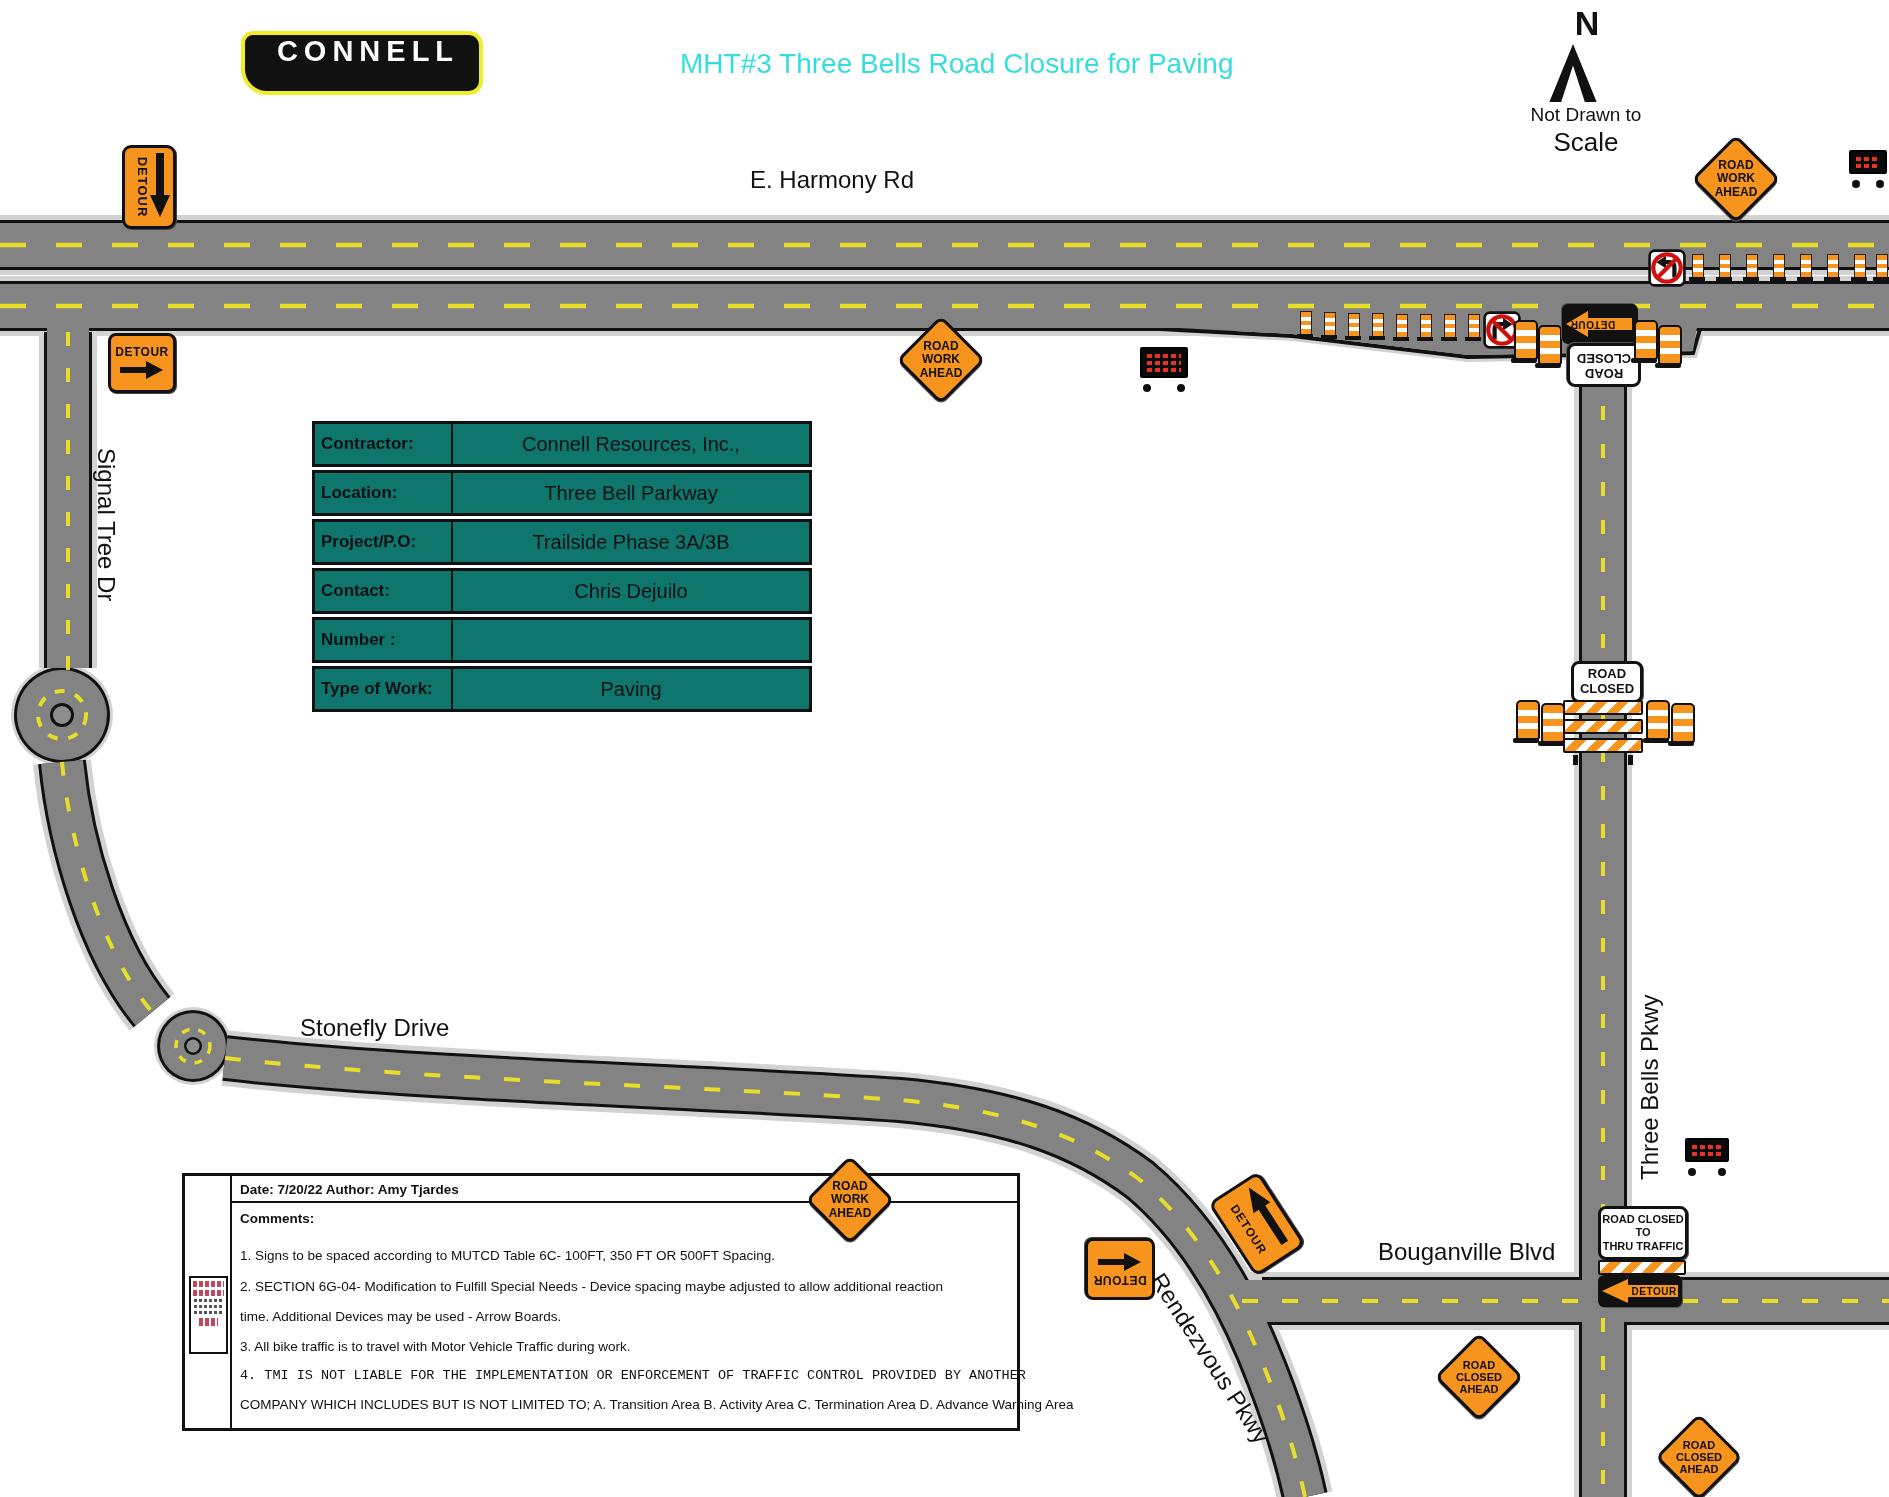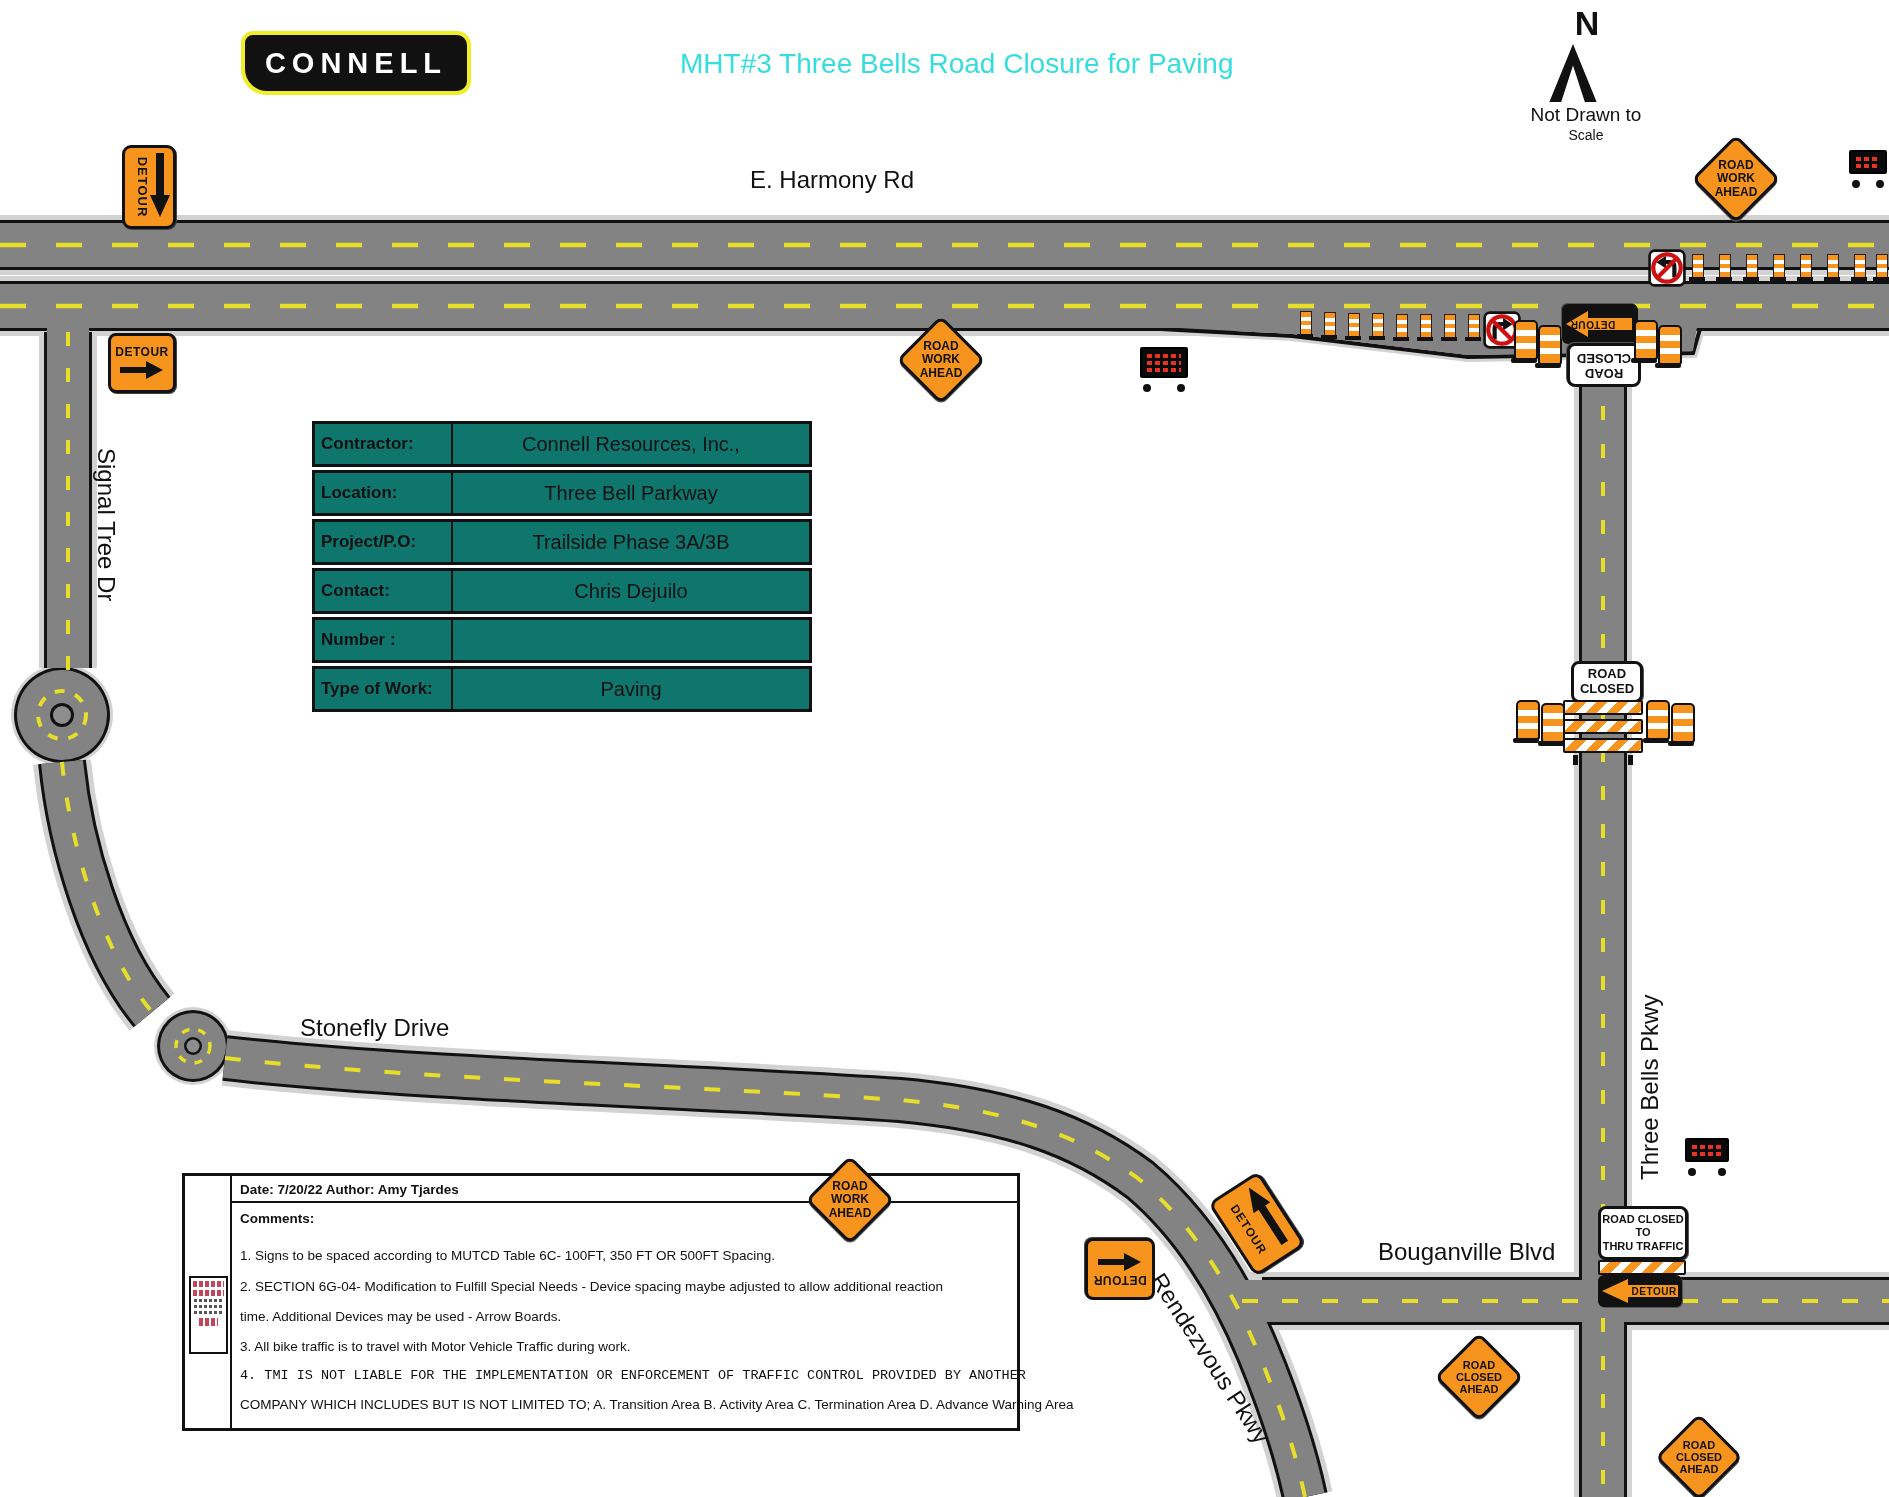"CONNELL" #logo { align-items: center -> flex-start; padding-left: none -> 12px }
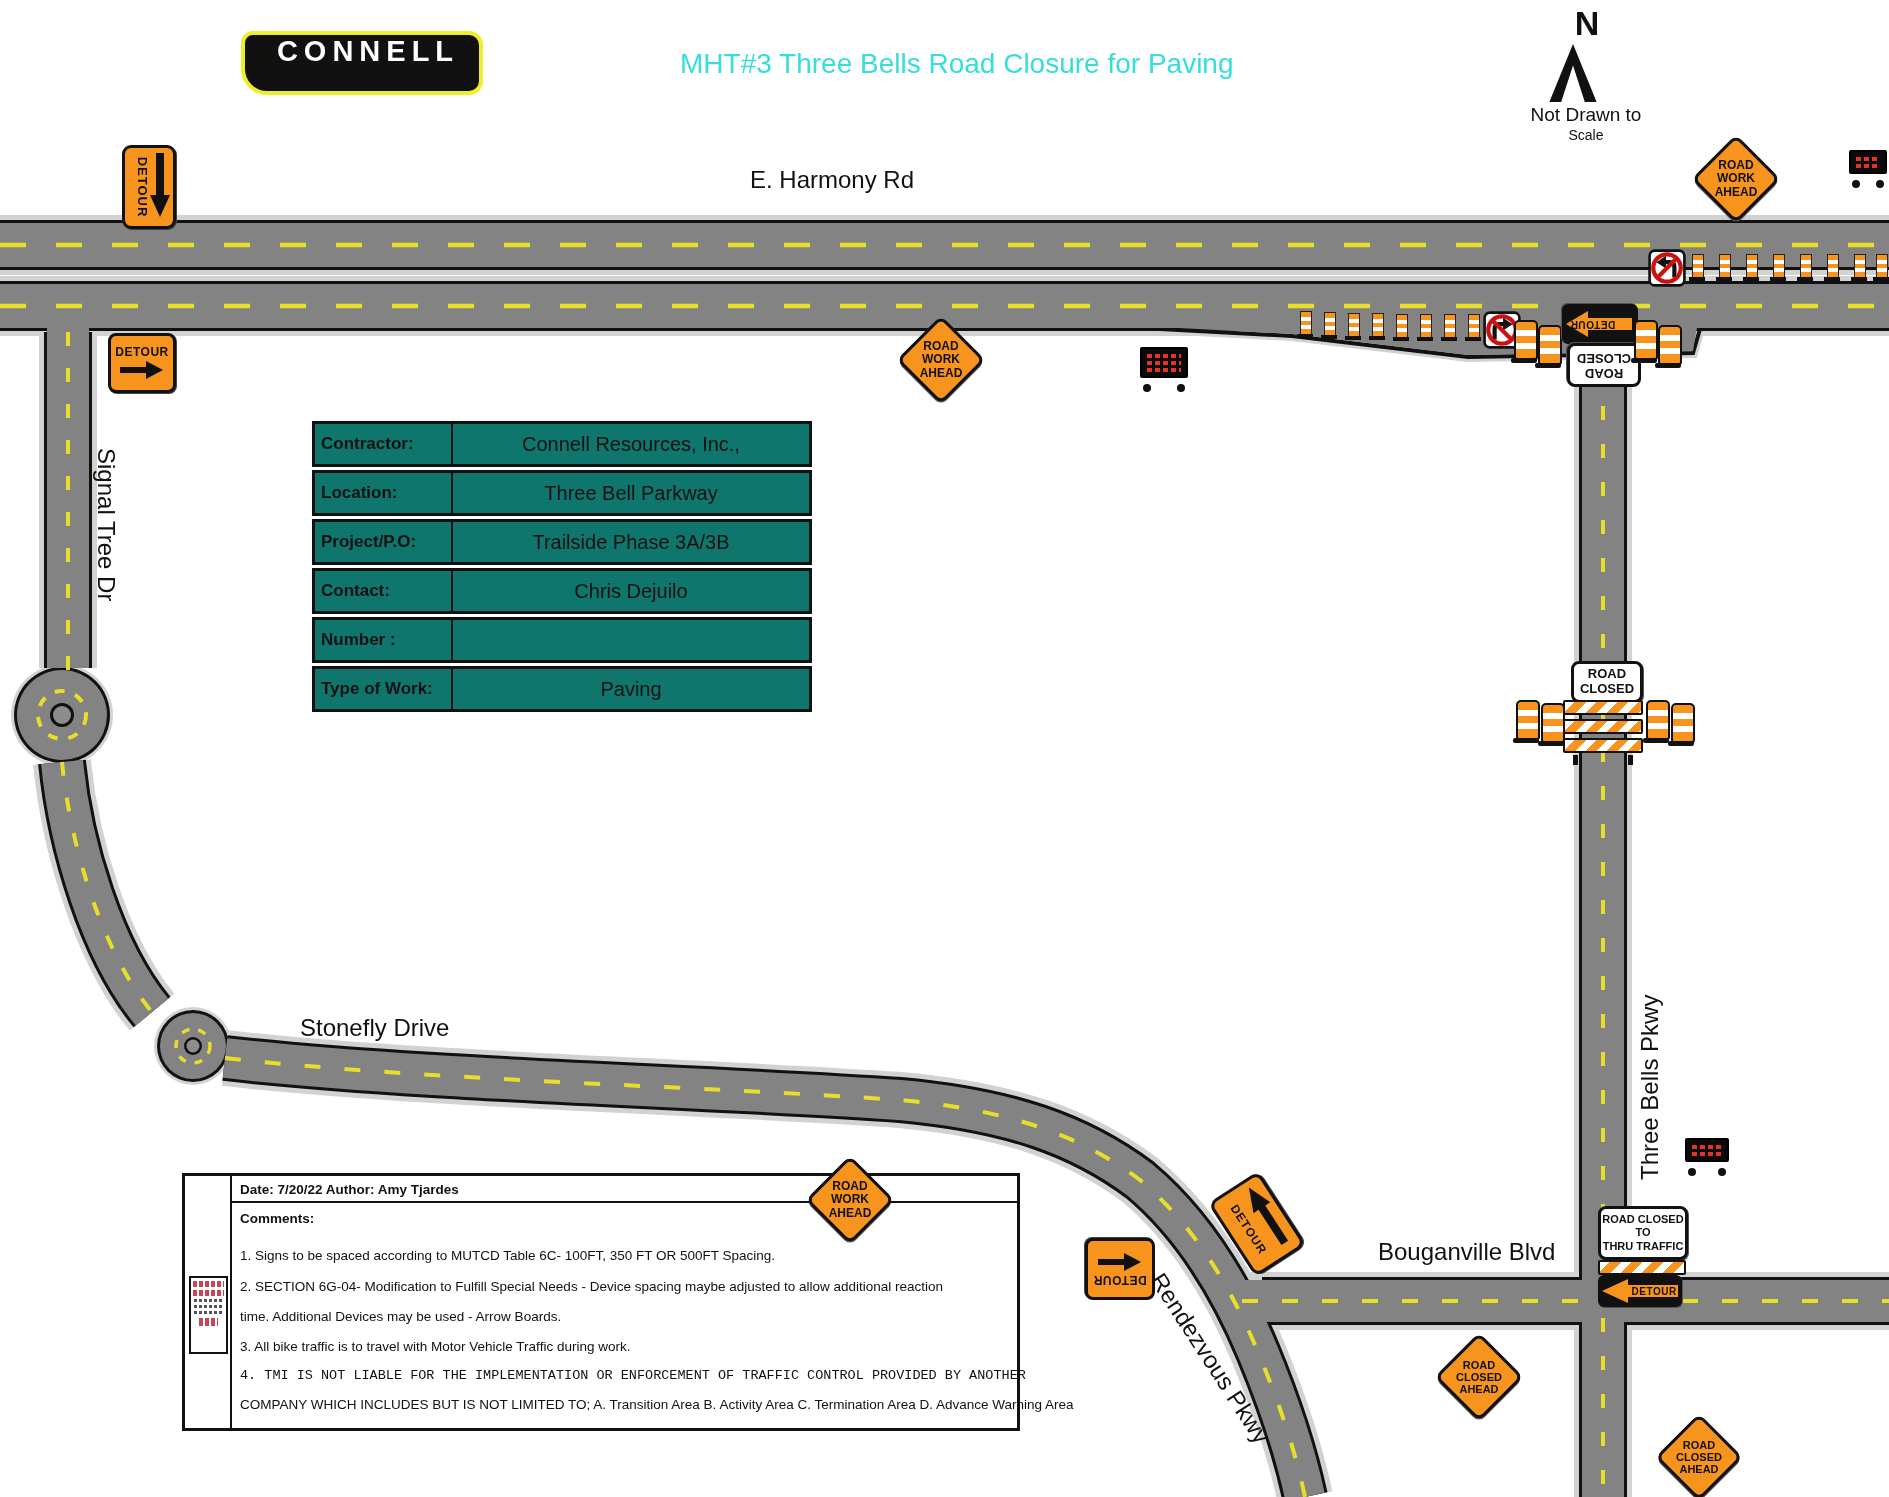"Scale" div.north { font-size: 14px -> 26px }
